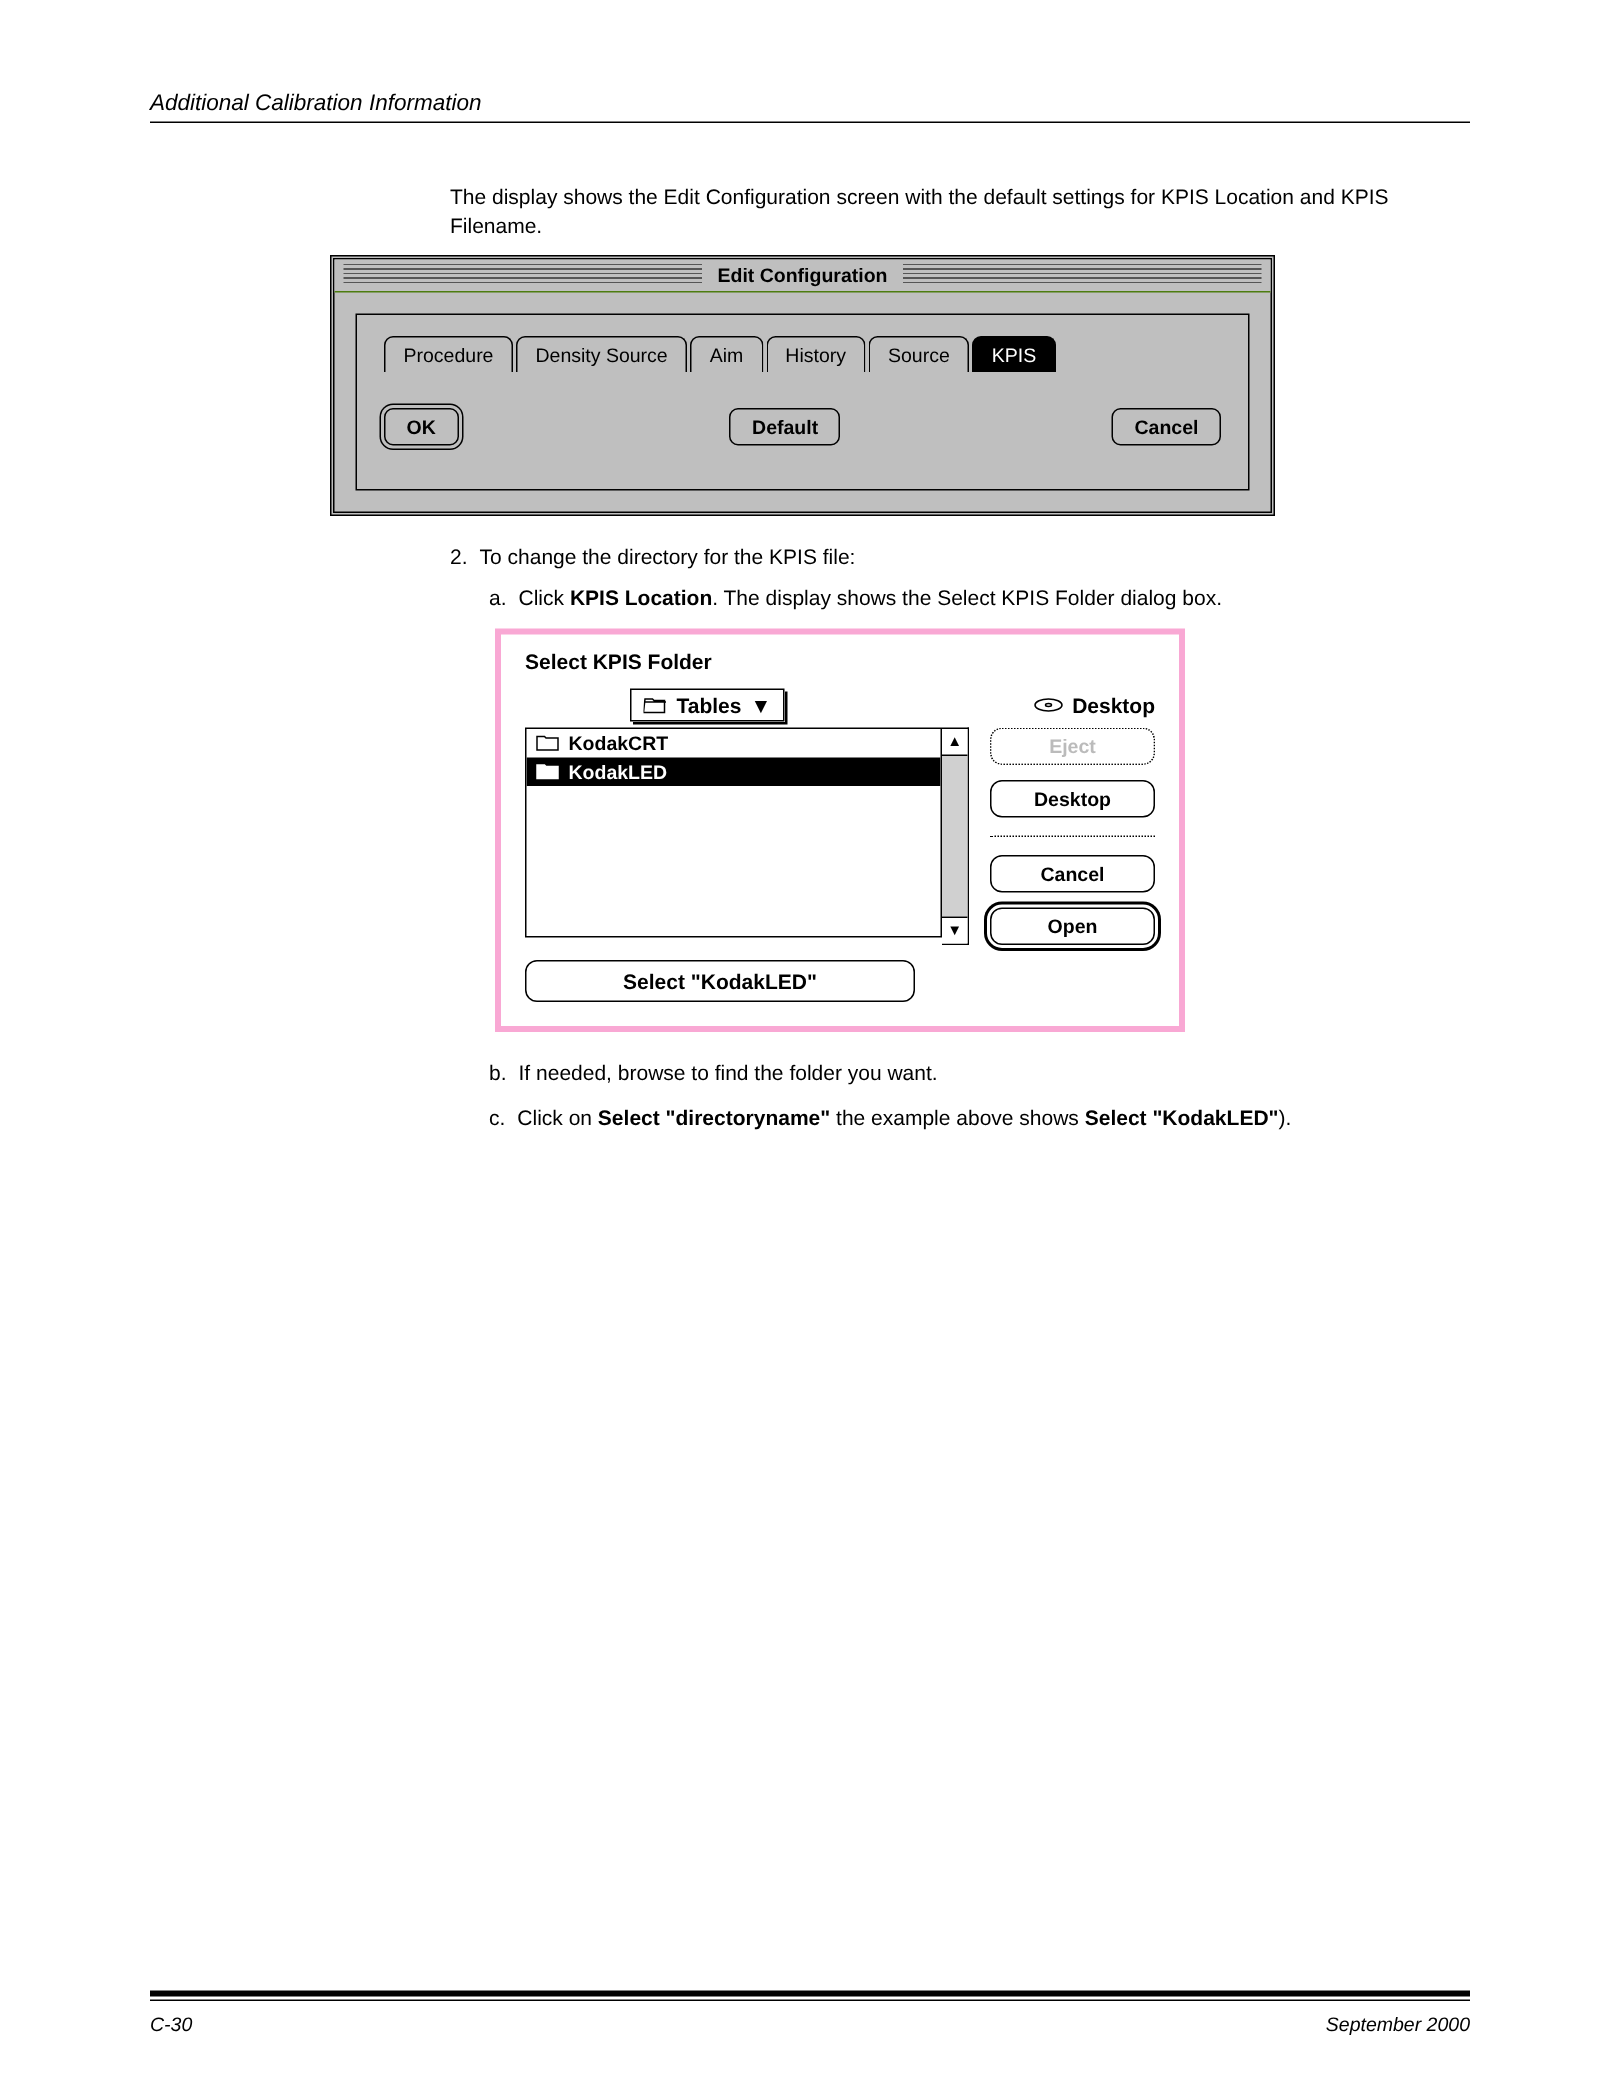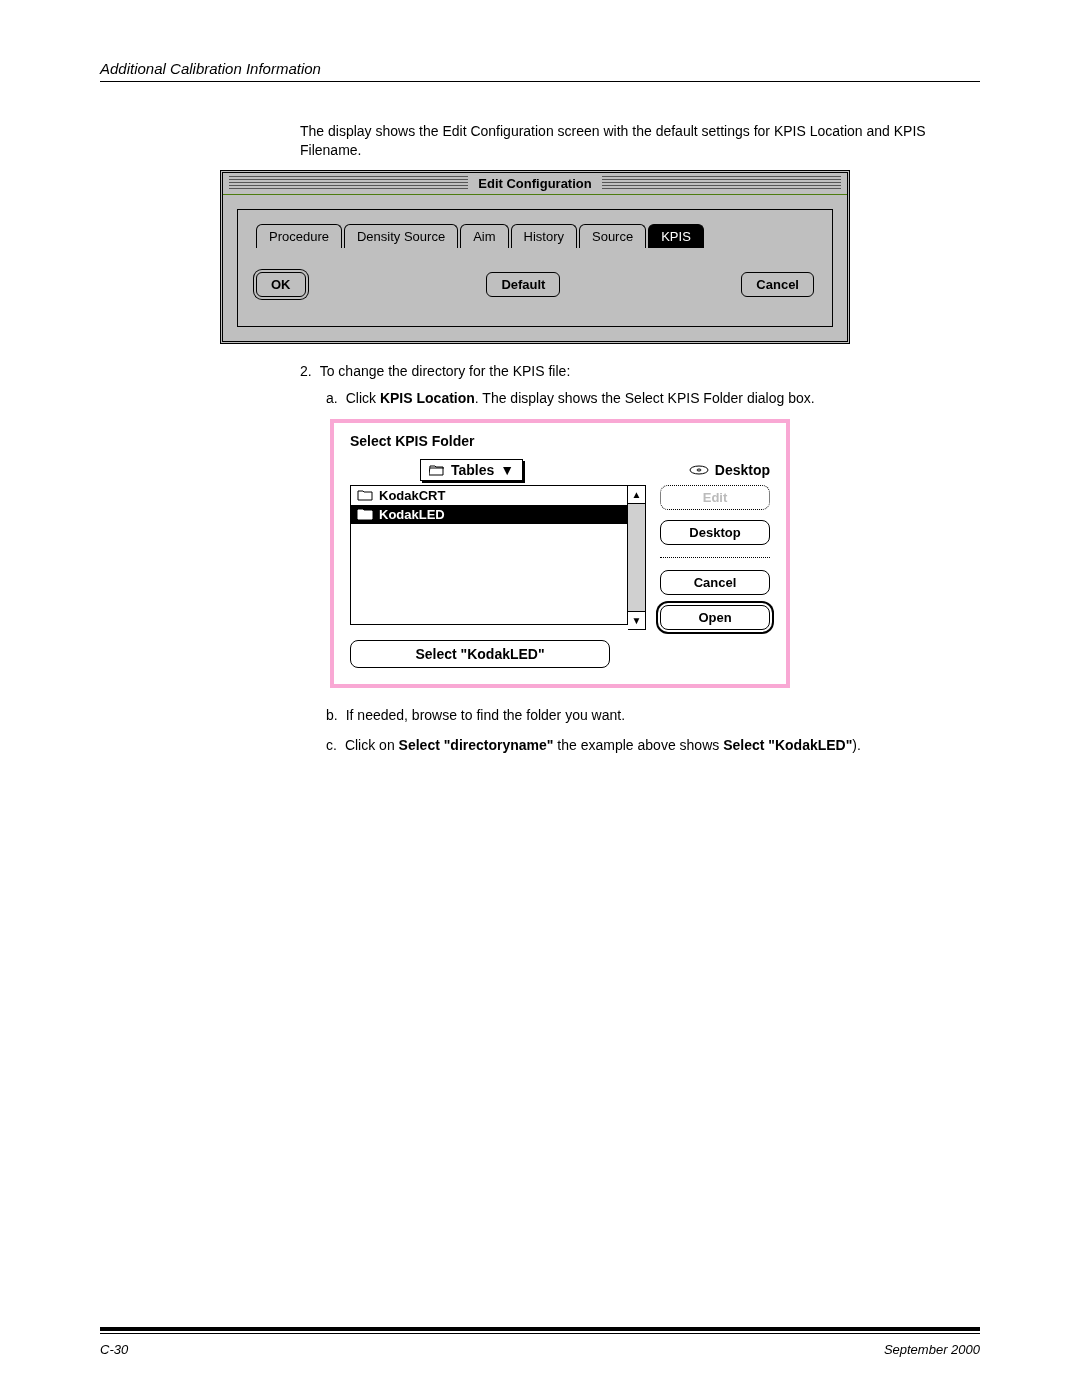"Edit" div.fd-btn { text: Edit -> Eject }
